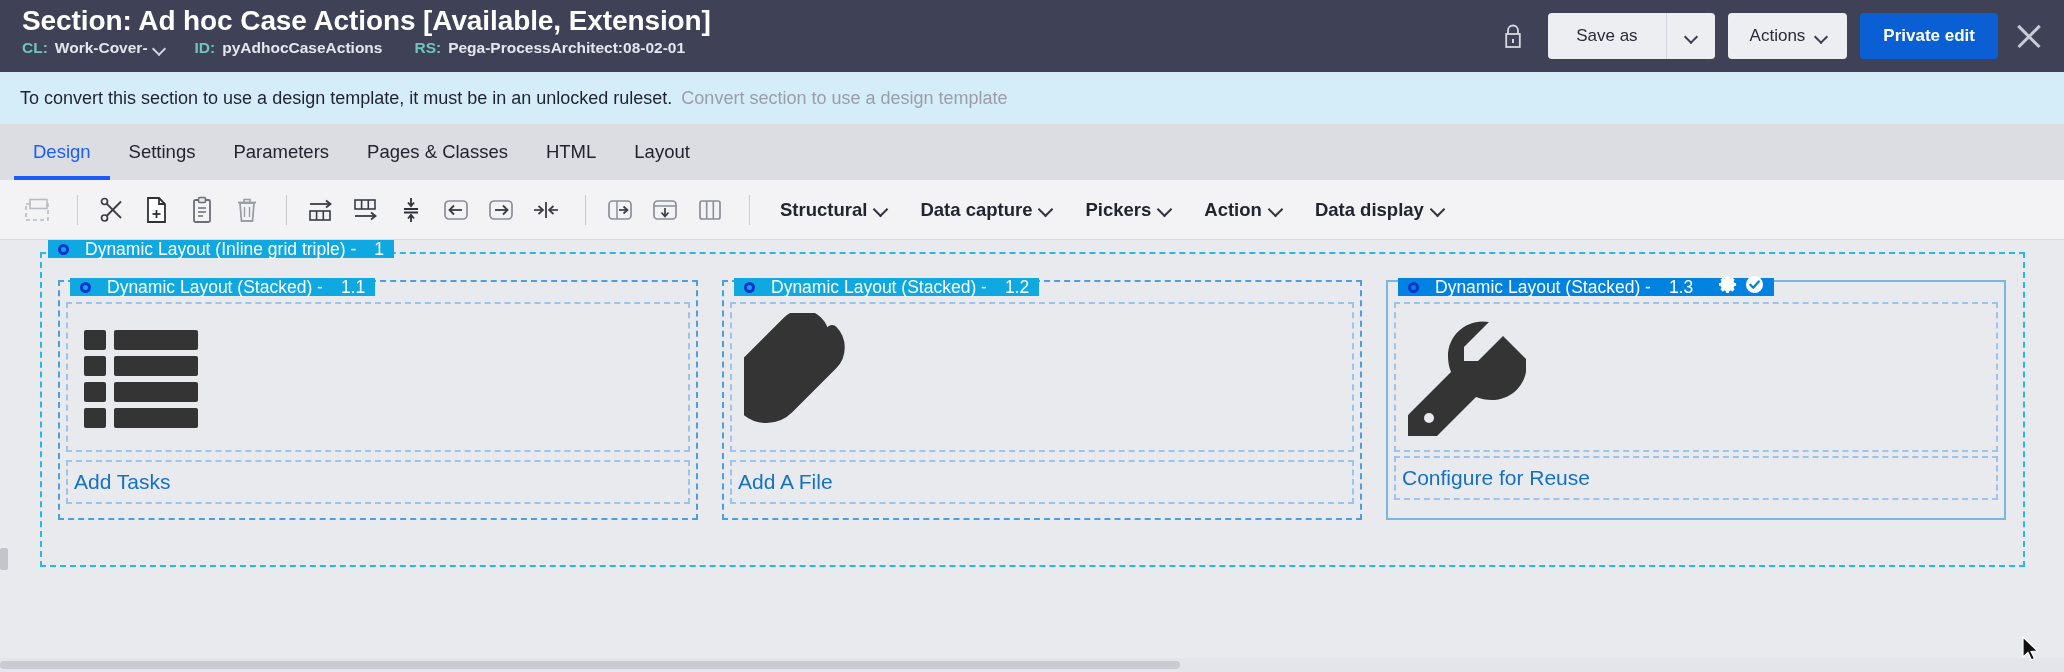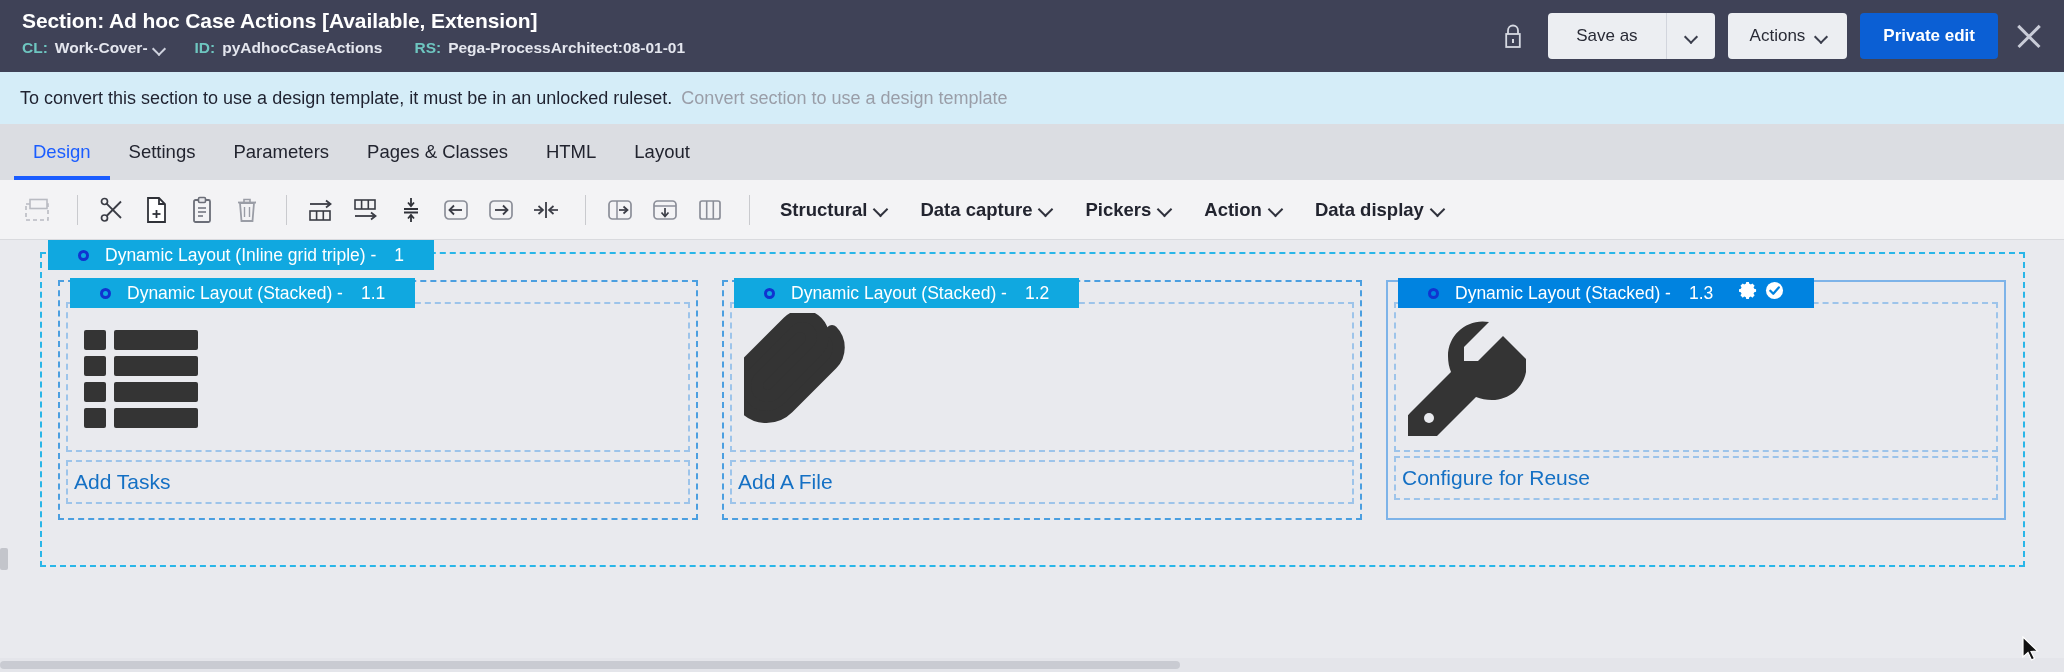"Section: Ad hoc Case Actions" .title { font-size: 21px -> 28px }
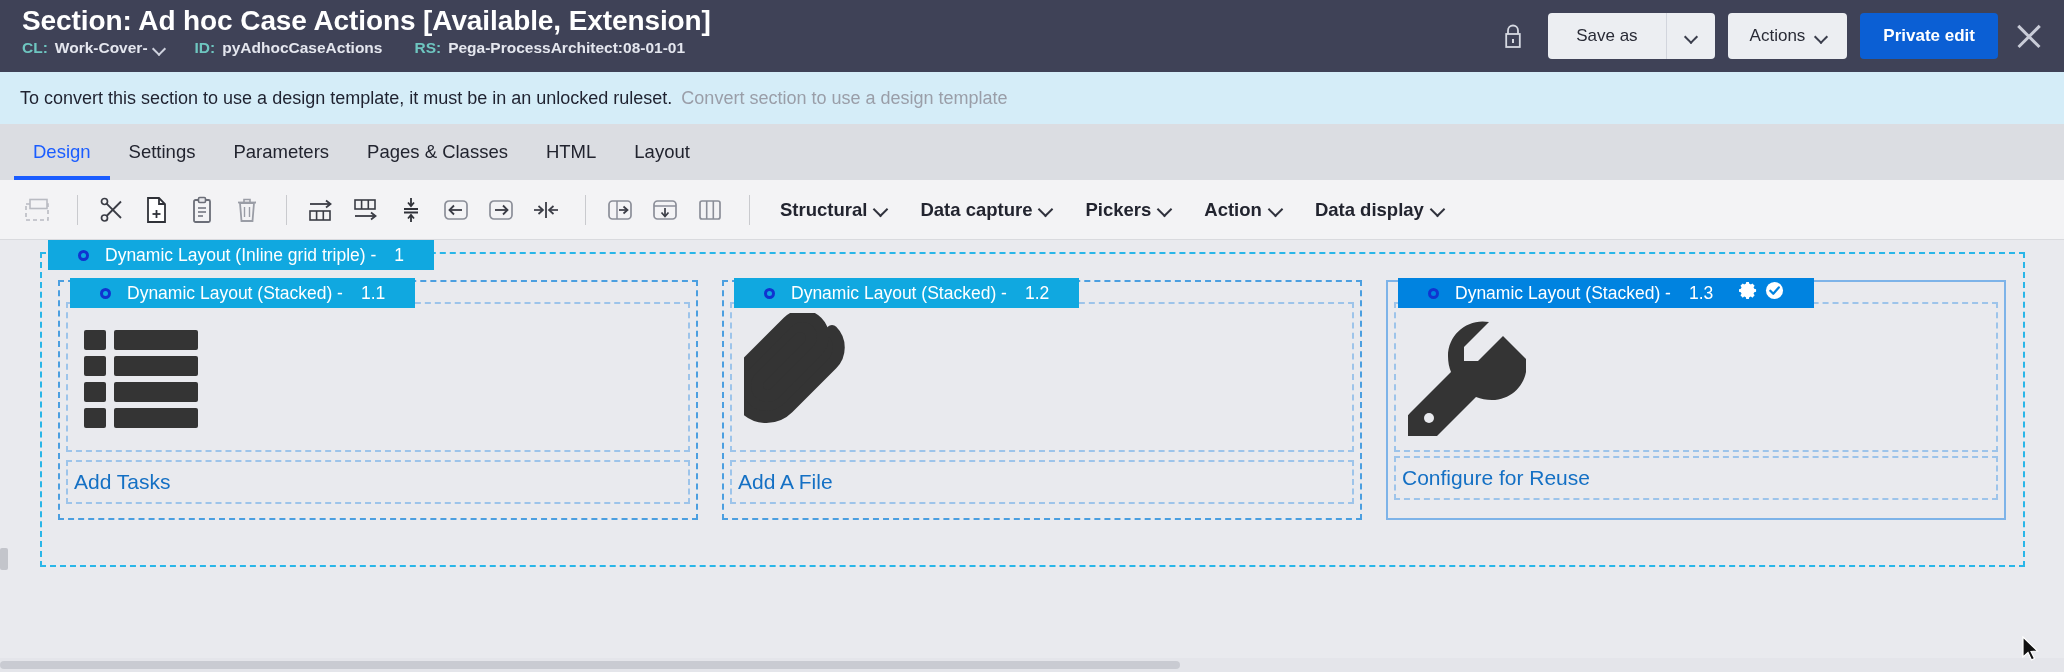"Pega-ProcessArchitect:08-01-01" span.meta-val { text: Pega-ProcessArchitect:08-01-01 -> Pega-ProcessArchitect:08-02-01 }
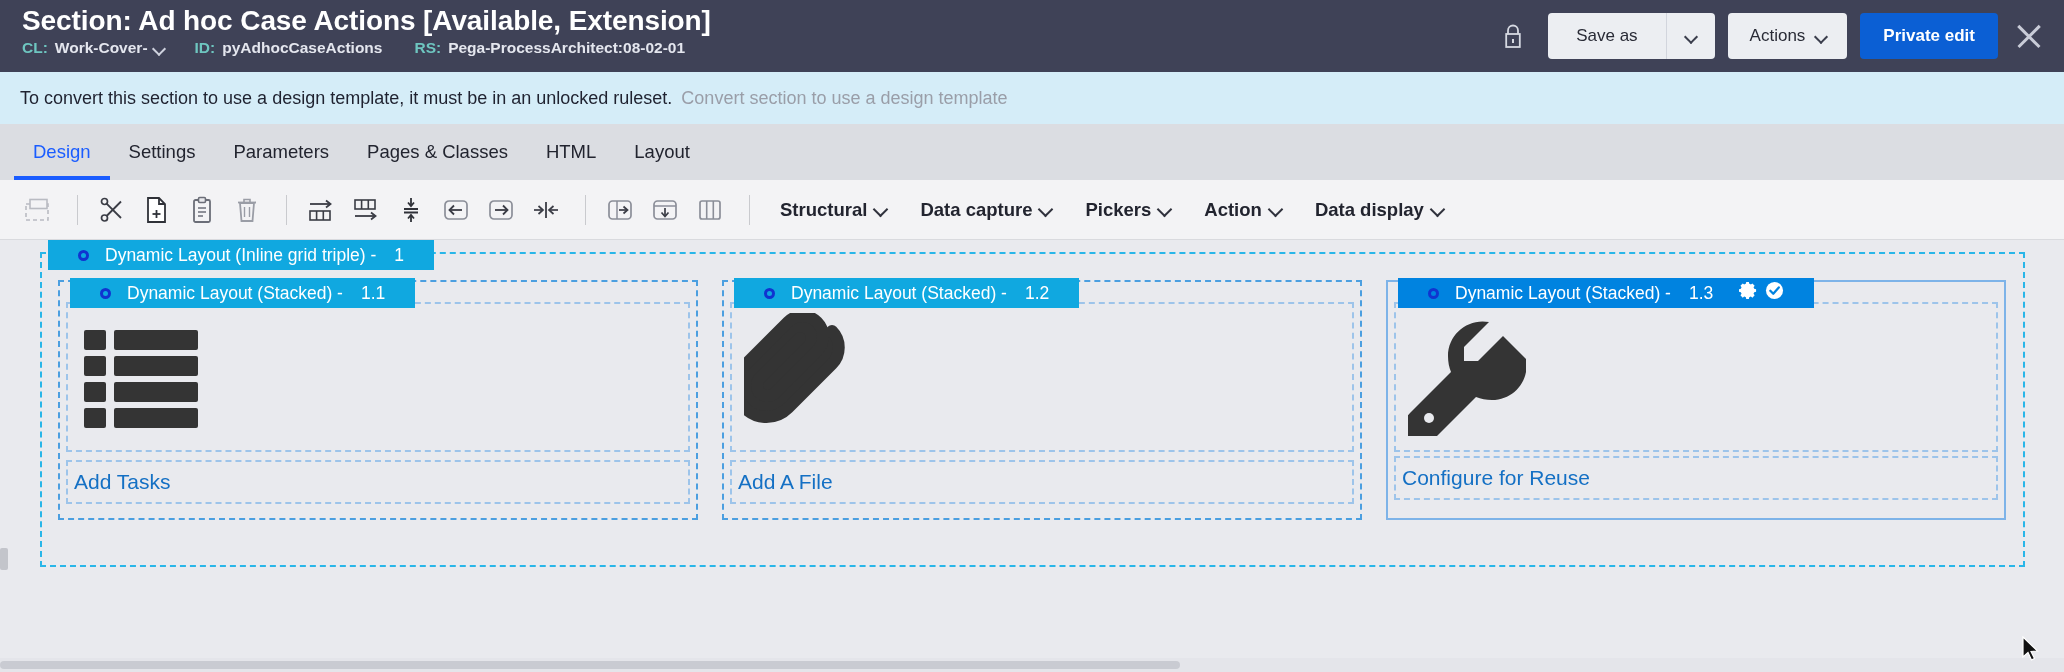"Dynamic Layout (Inline grid triple)" .lbl { height: 30px -> 18px; padding: 0 30px -> 0 10px }
